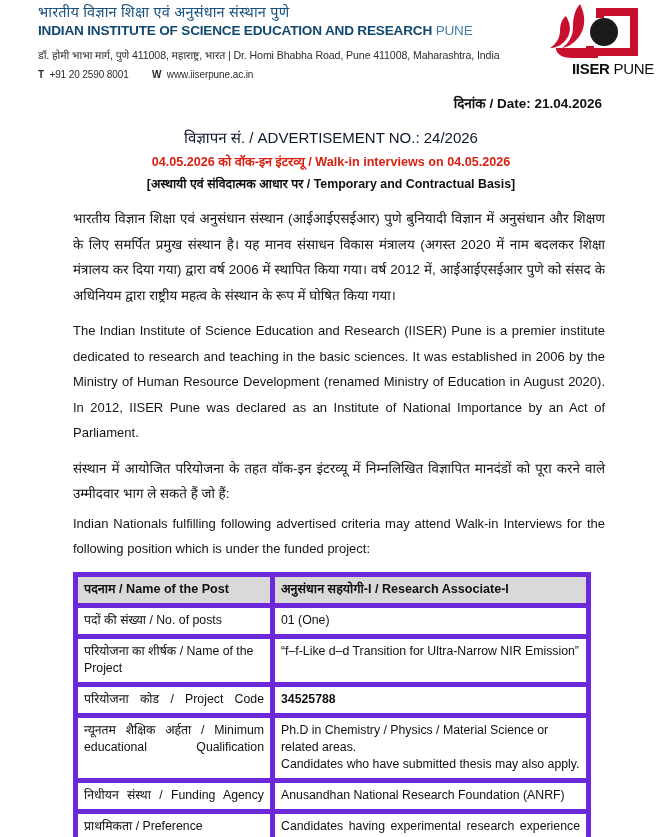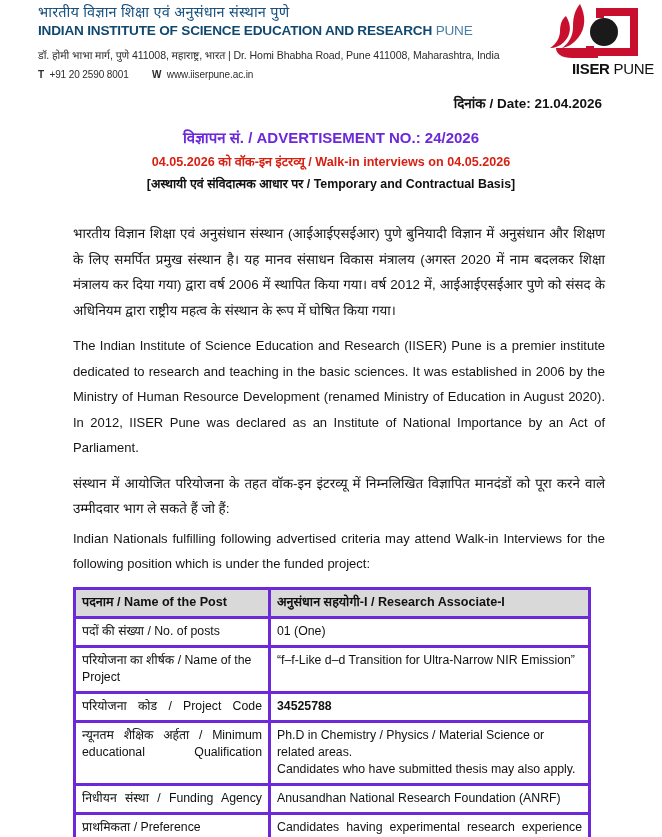"विज्ञापन सं. / ADVERTISEMENT NO.:" .adv-no { color: #6d28d9 -> #0f172a; font-weight: bold -> normal }
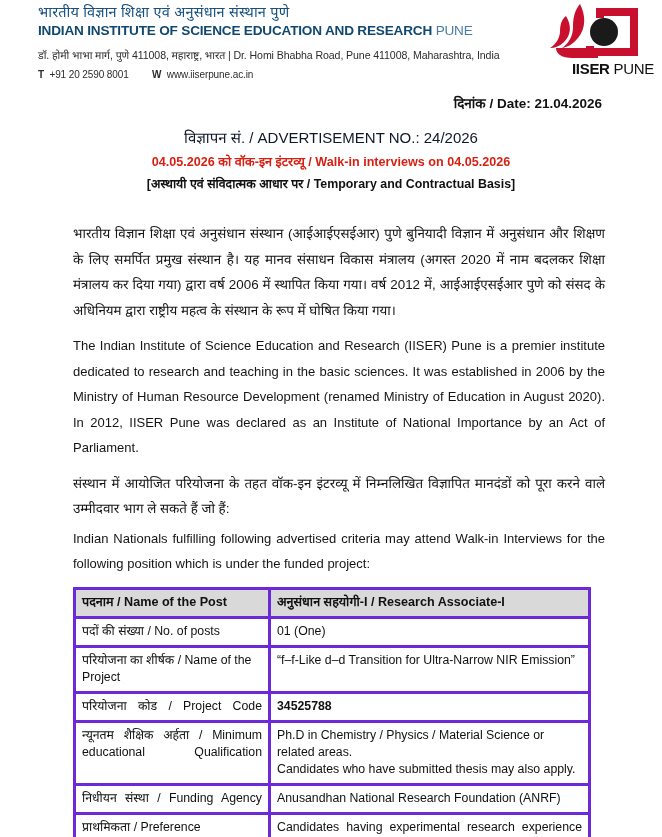"भारतीय विज्ञान शिक्षा एवं अनुसंधान संस्थान (आईआईएसईआर)" .body-wrap { margin-top: 27px -> 12px }
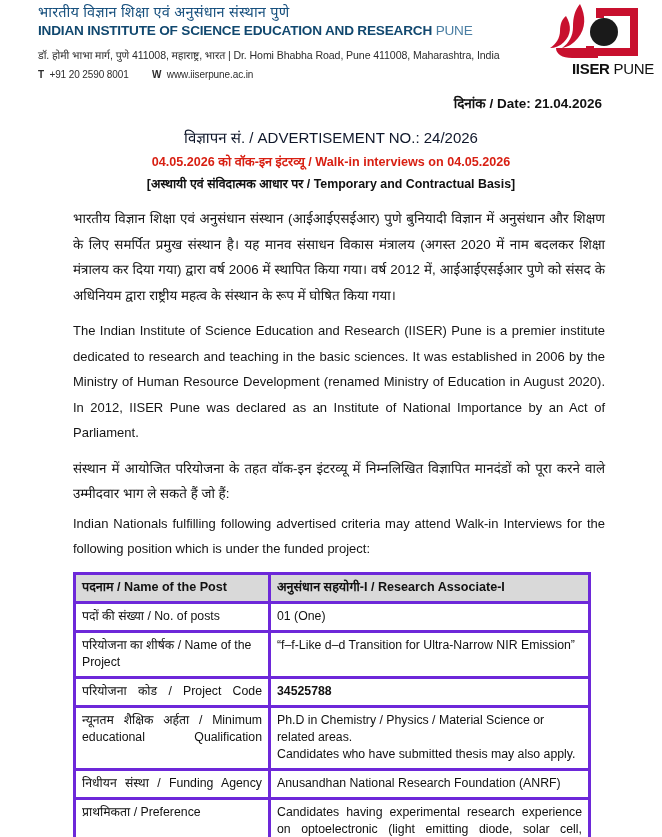"पदनाम / Name of the" table.info td { border: 3px solid #6d28d9 -> 5px solid #6d28d9 }
